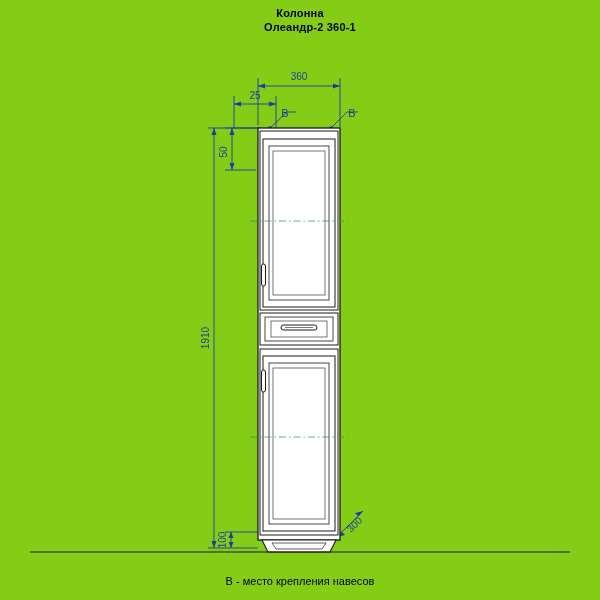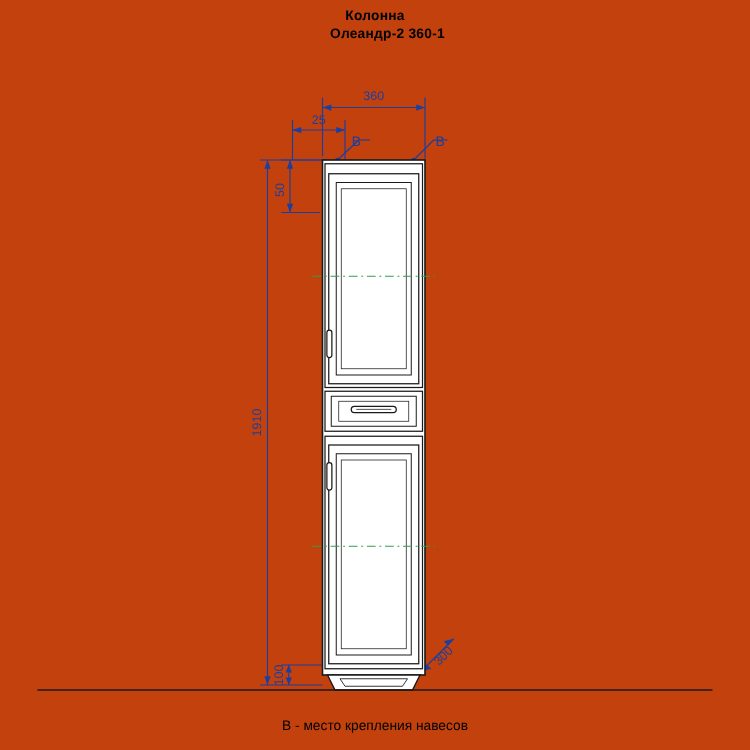"Колонна" #page { background: #c2410c -> #84cc16 }
